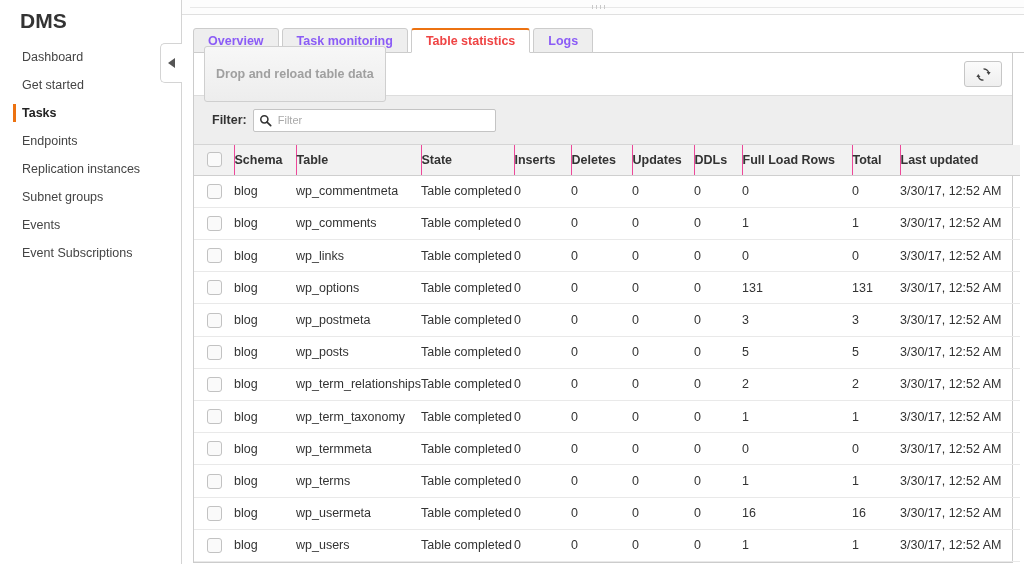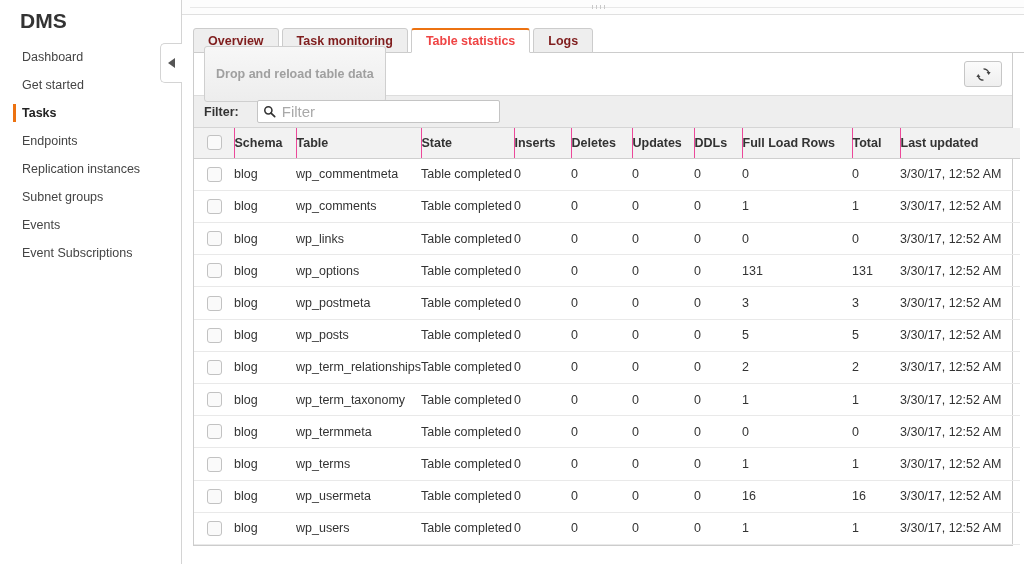"Overview" .tab { color: #7f1d1d -> #8b5cf6 }
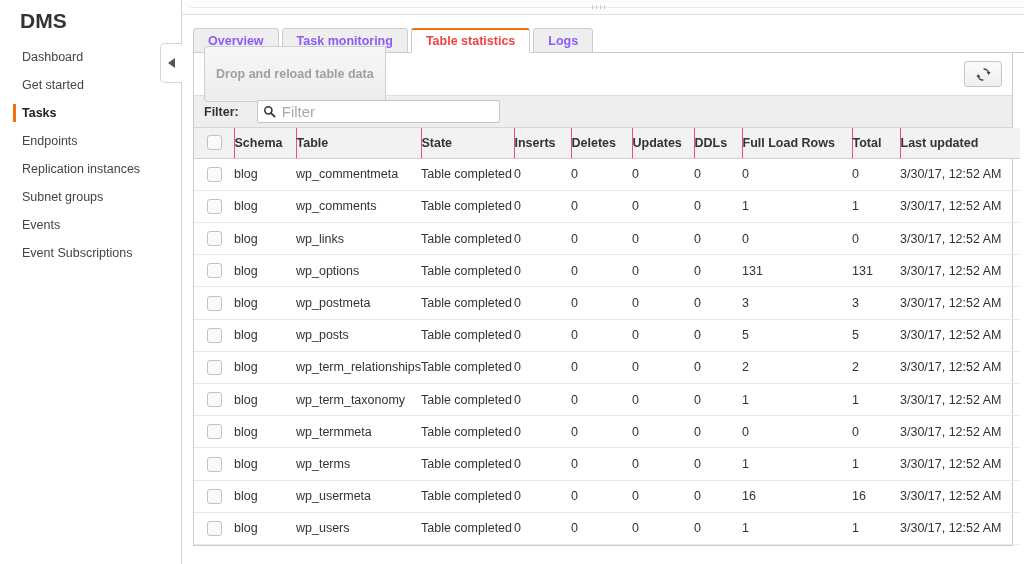"Filter:" #filter-bar { gap: 12px -> none; height: 33px -> 50px; padding-left: 10px -> 18px }
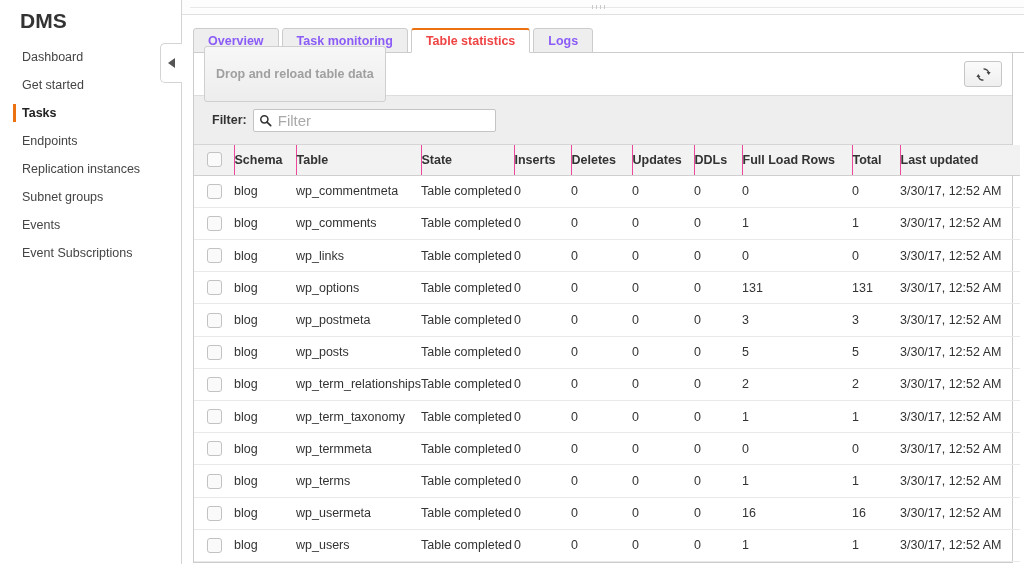"Filter" #filter-input-wrap input { font-size: 15px -> 11px }
